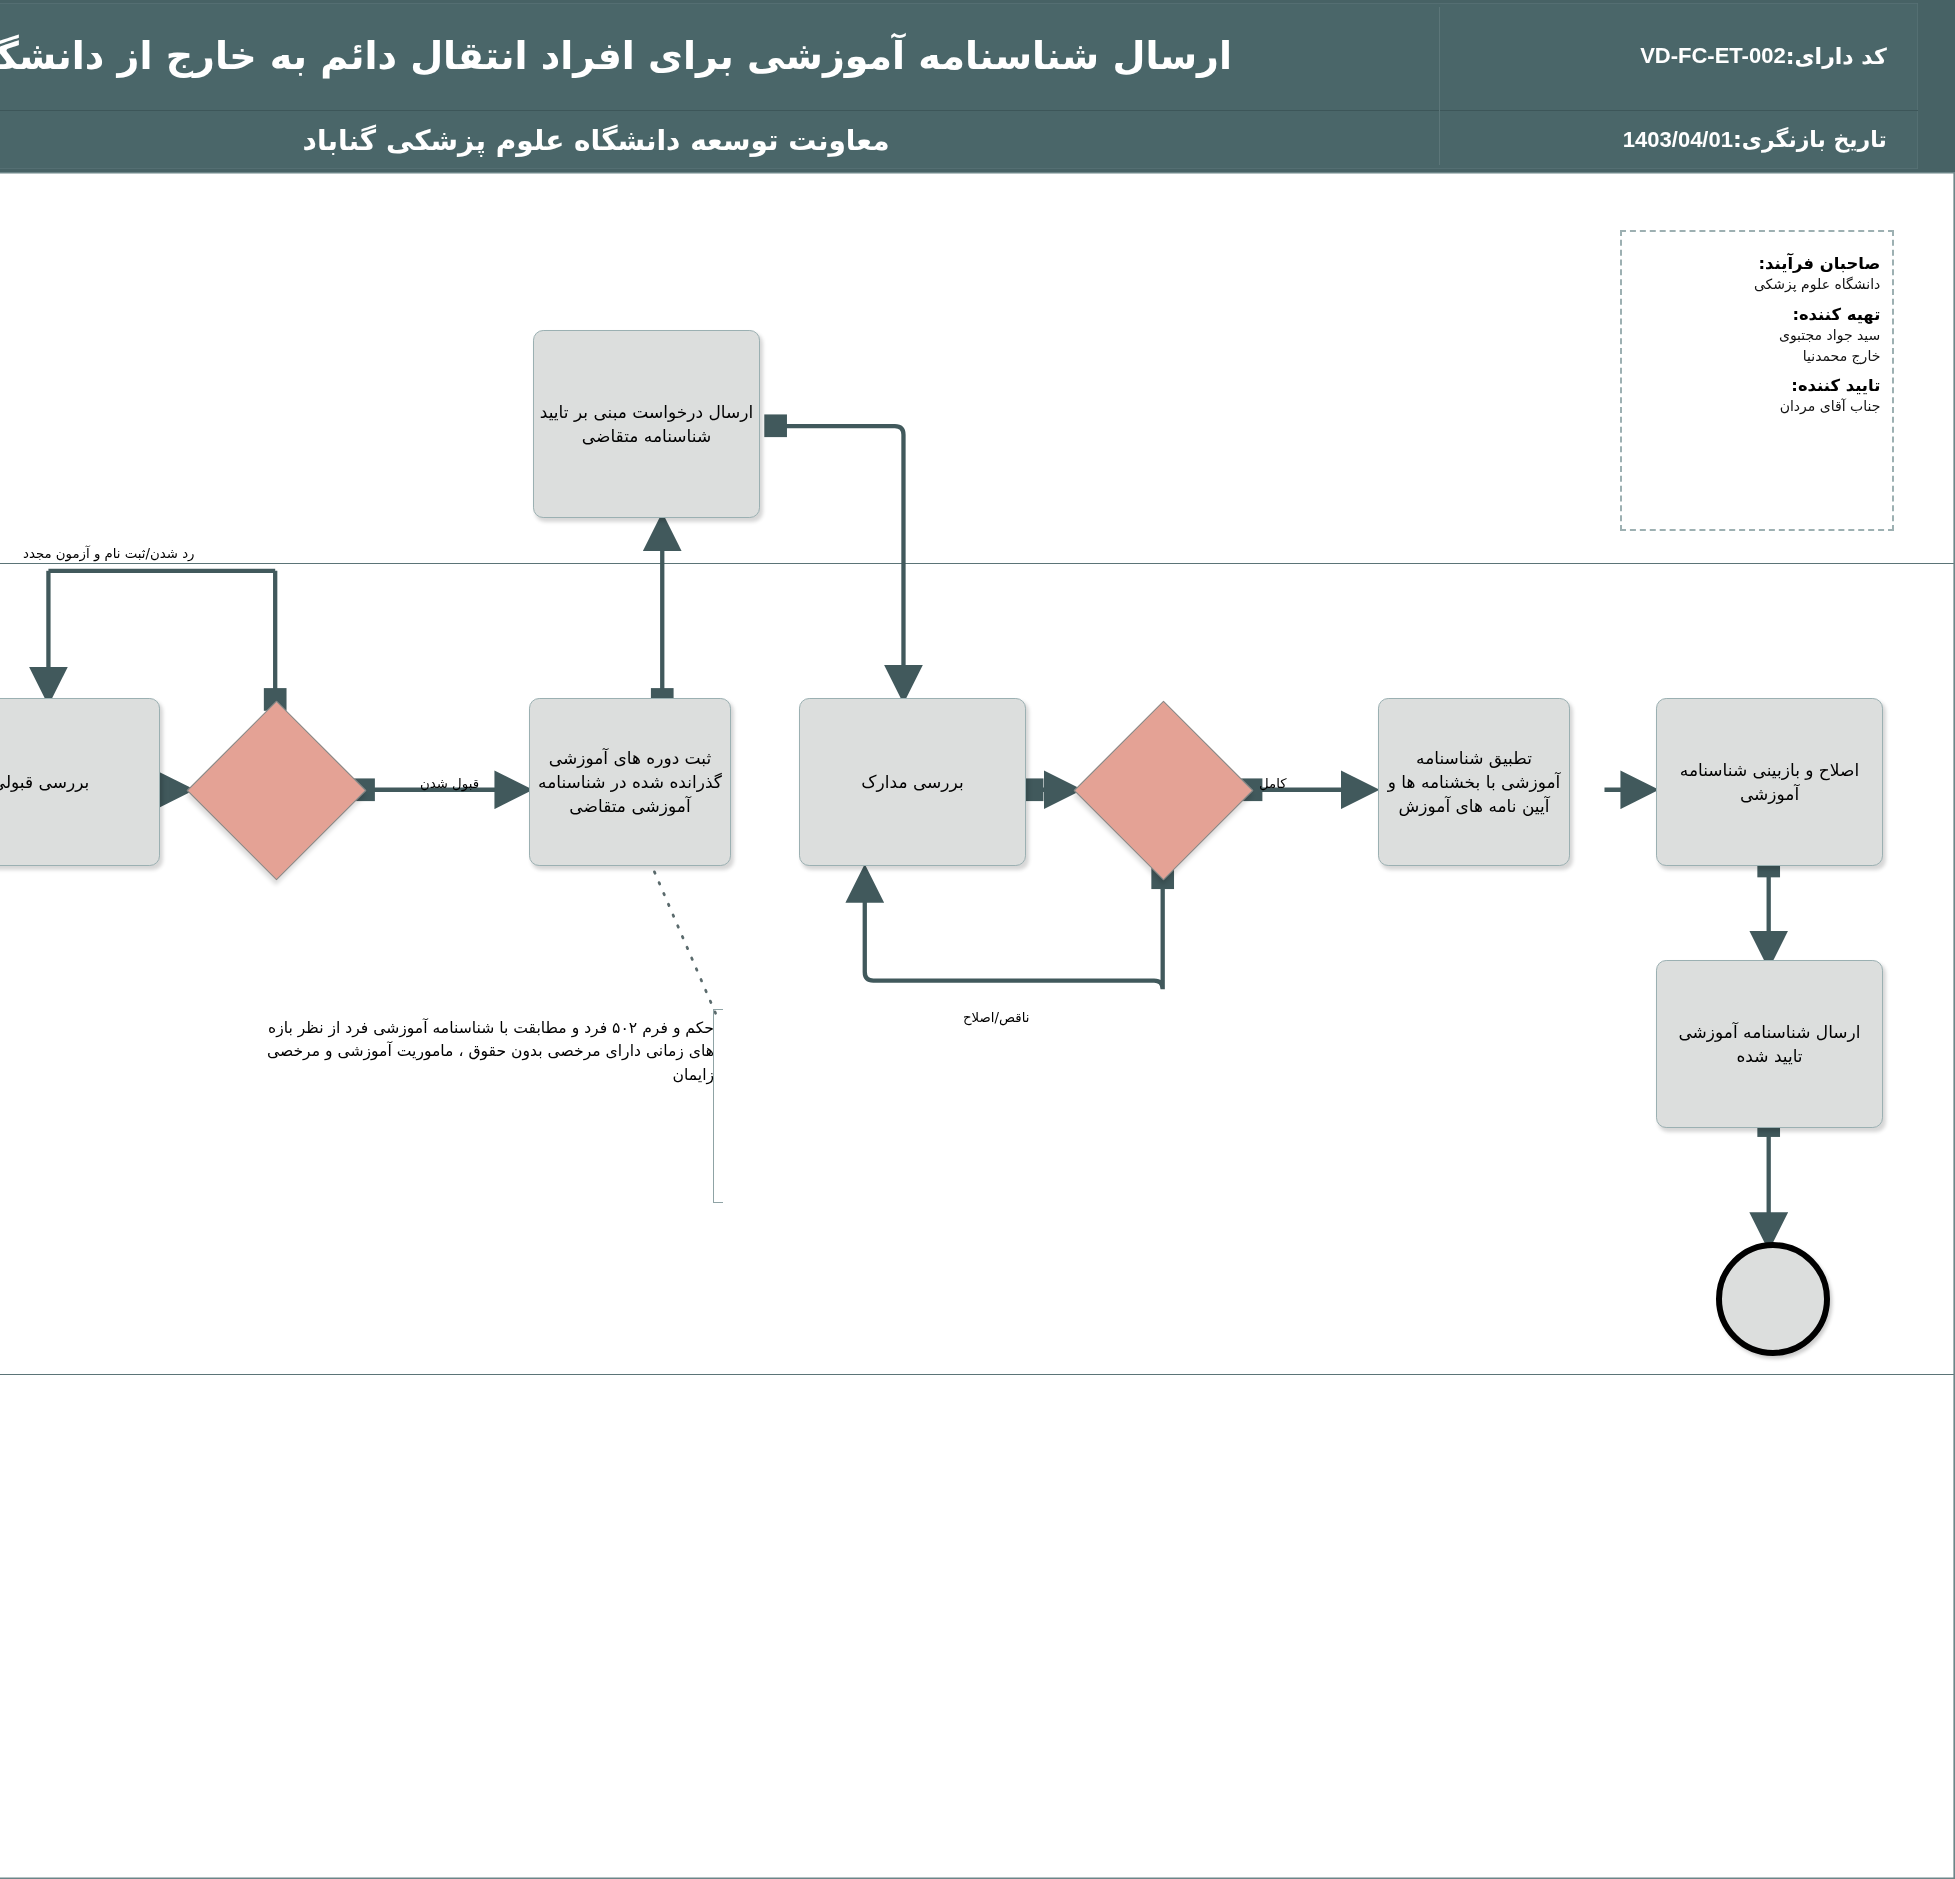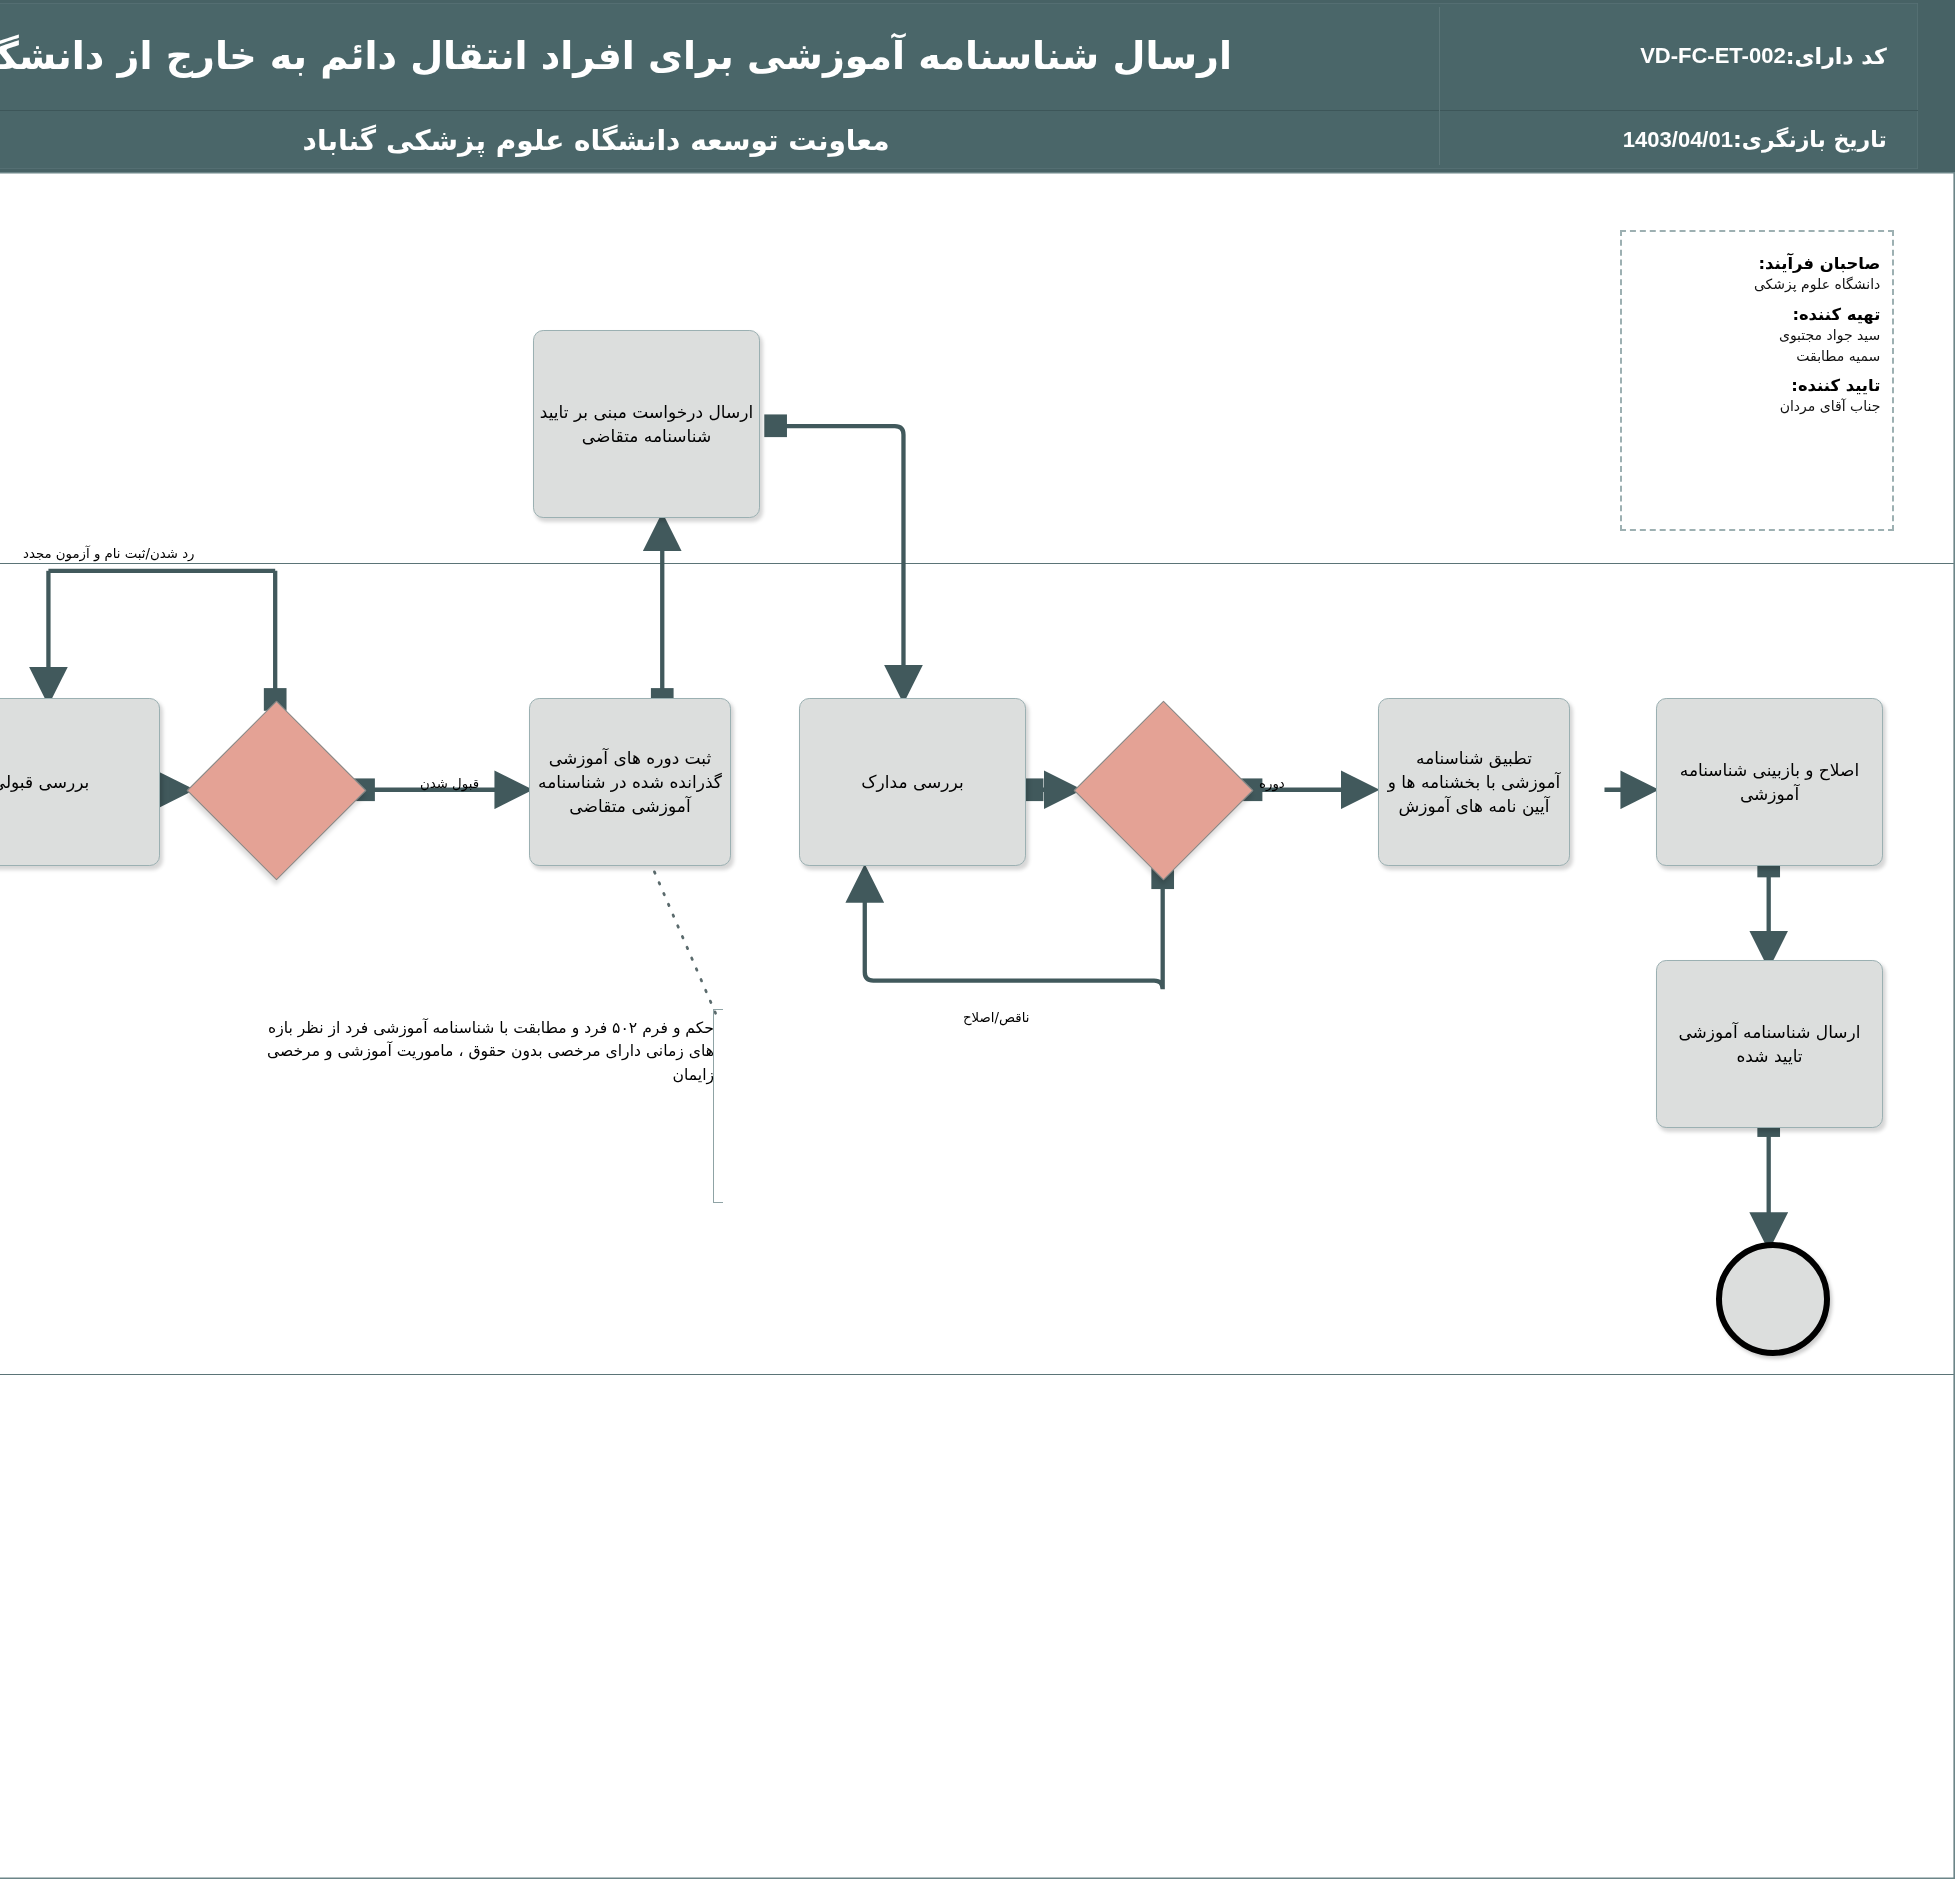"سمیه مطابقت" div.v { text: سمیه مطابقت -> خارج محمدنیا }
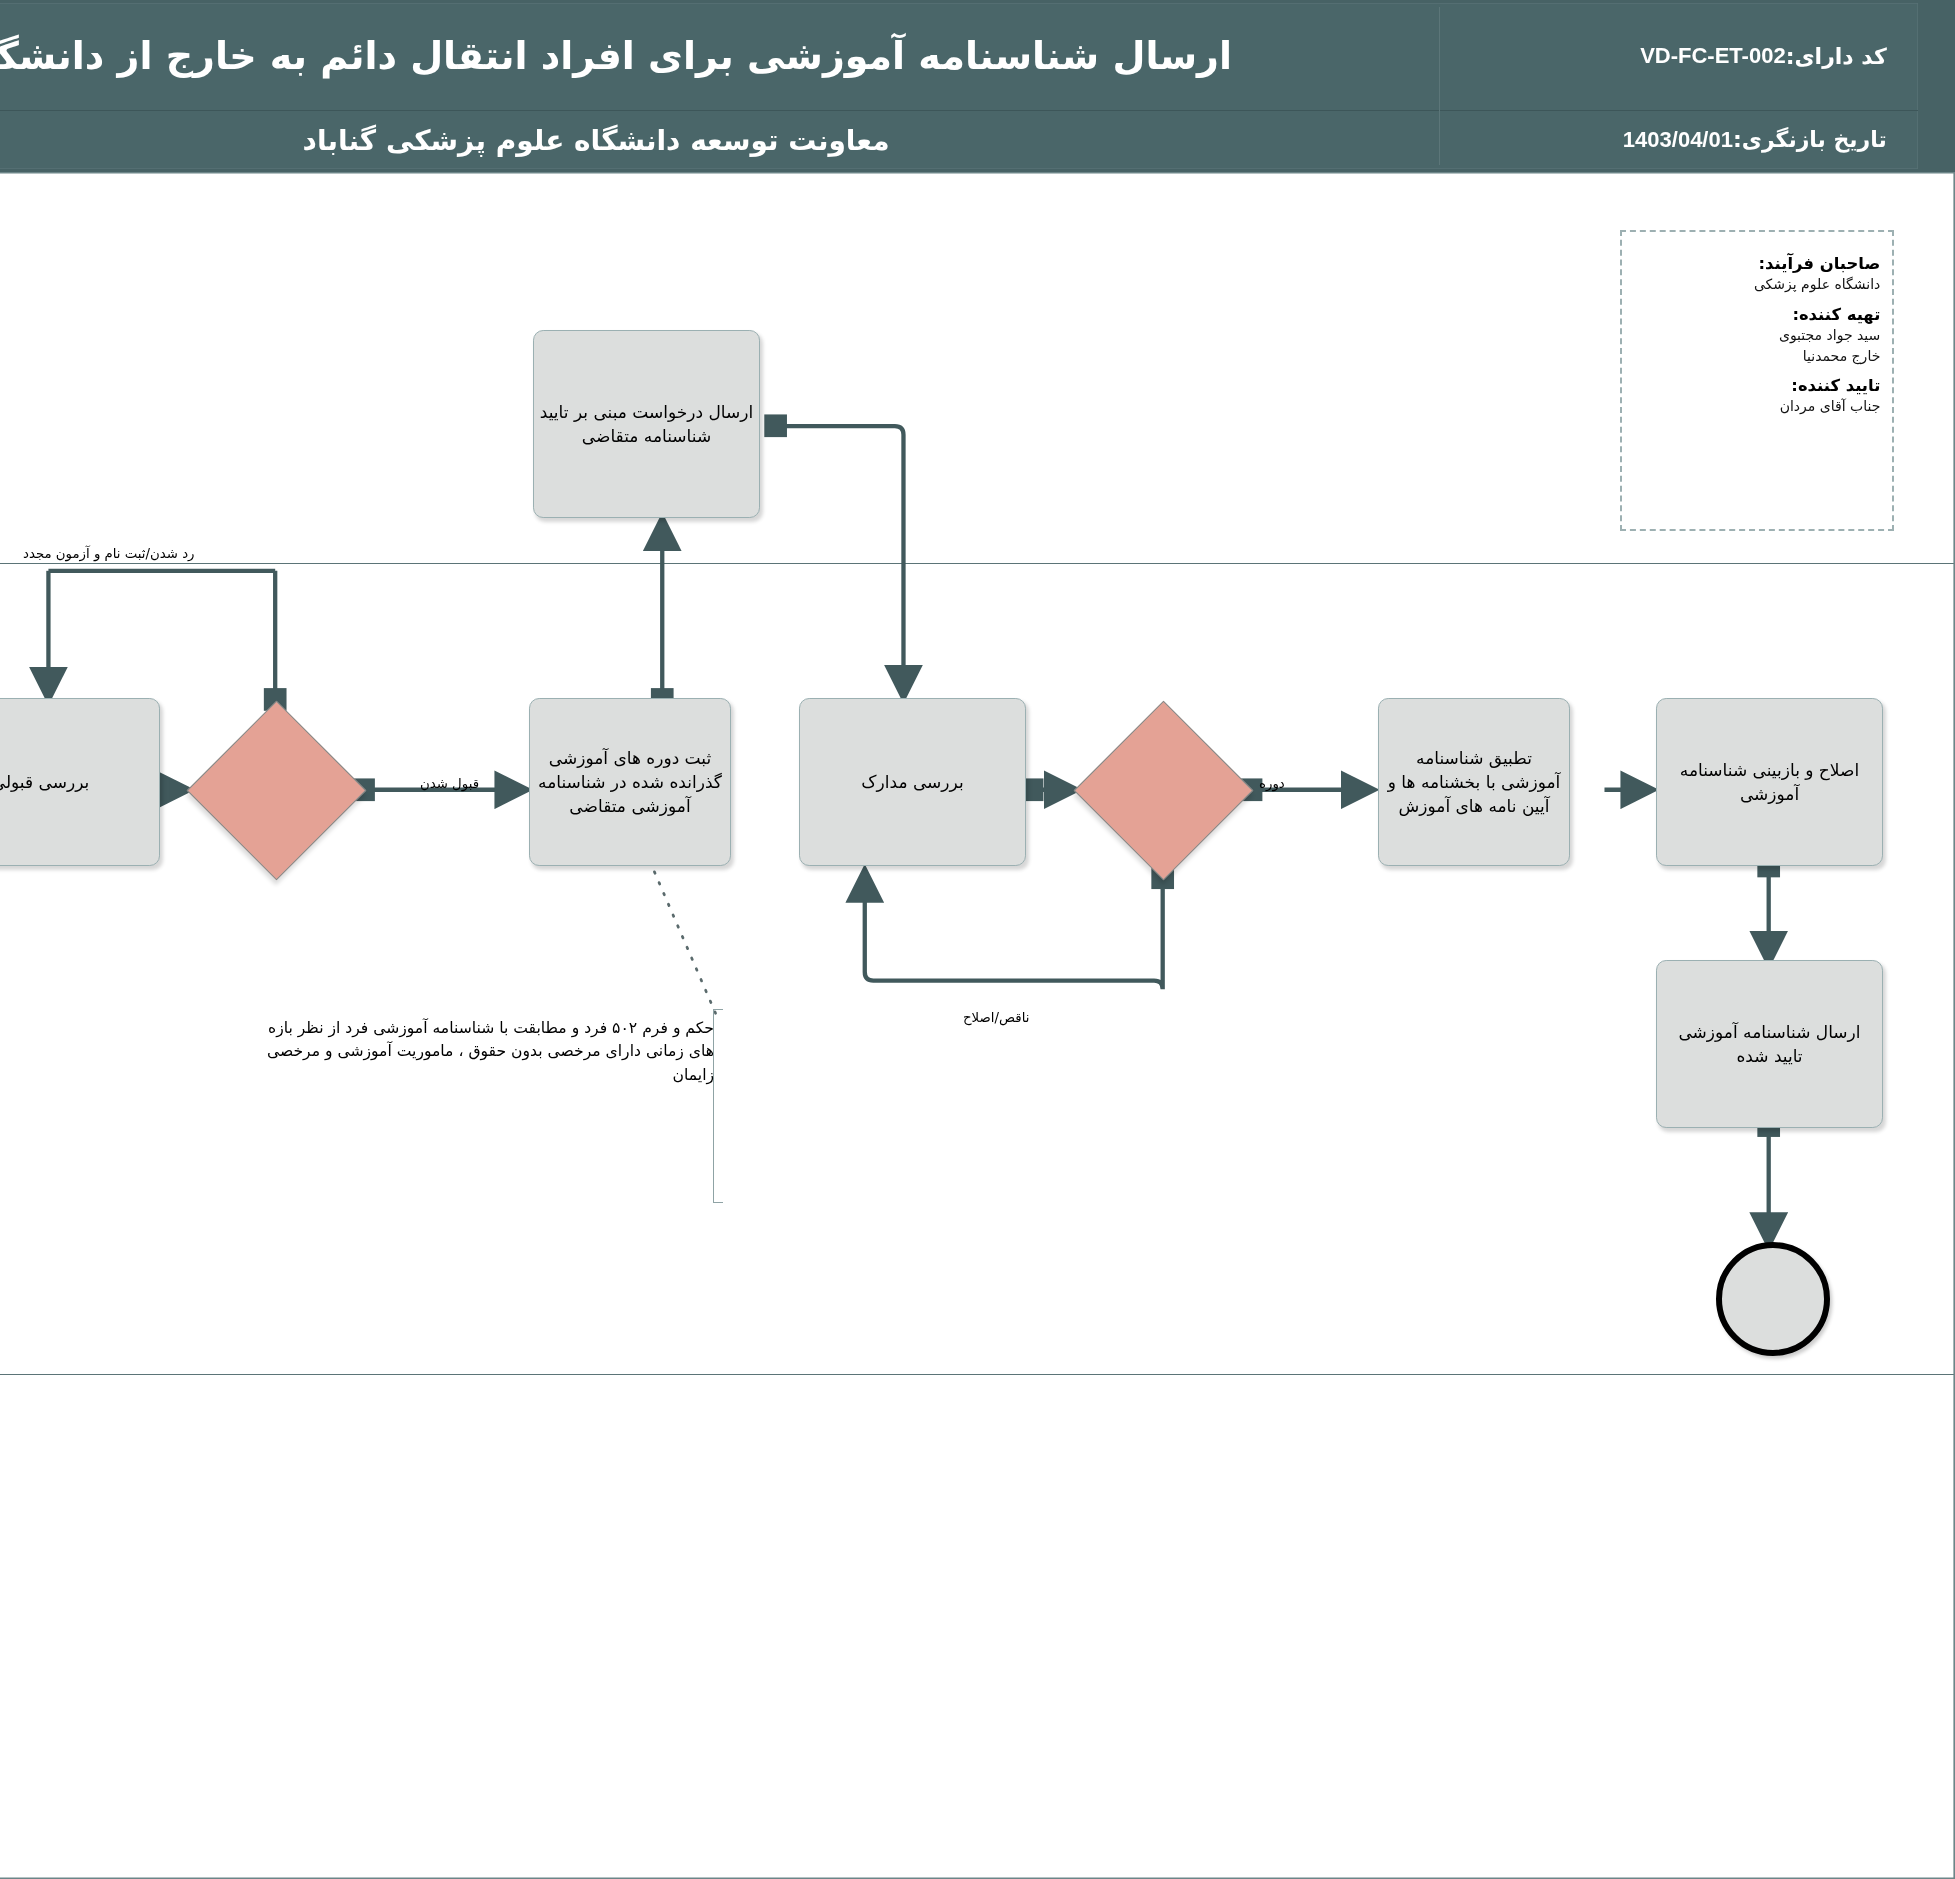"دوره" div.edge-lbl { text: دوره -> کامل }
